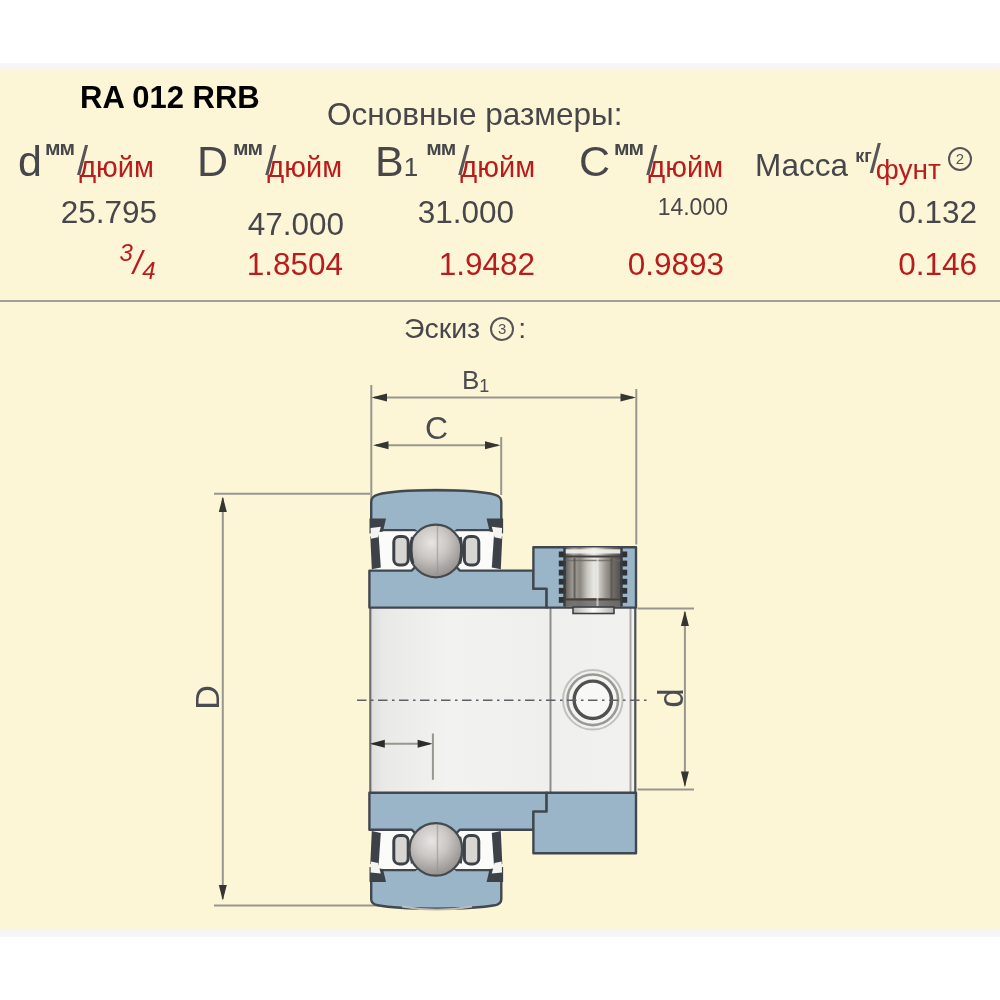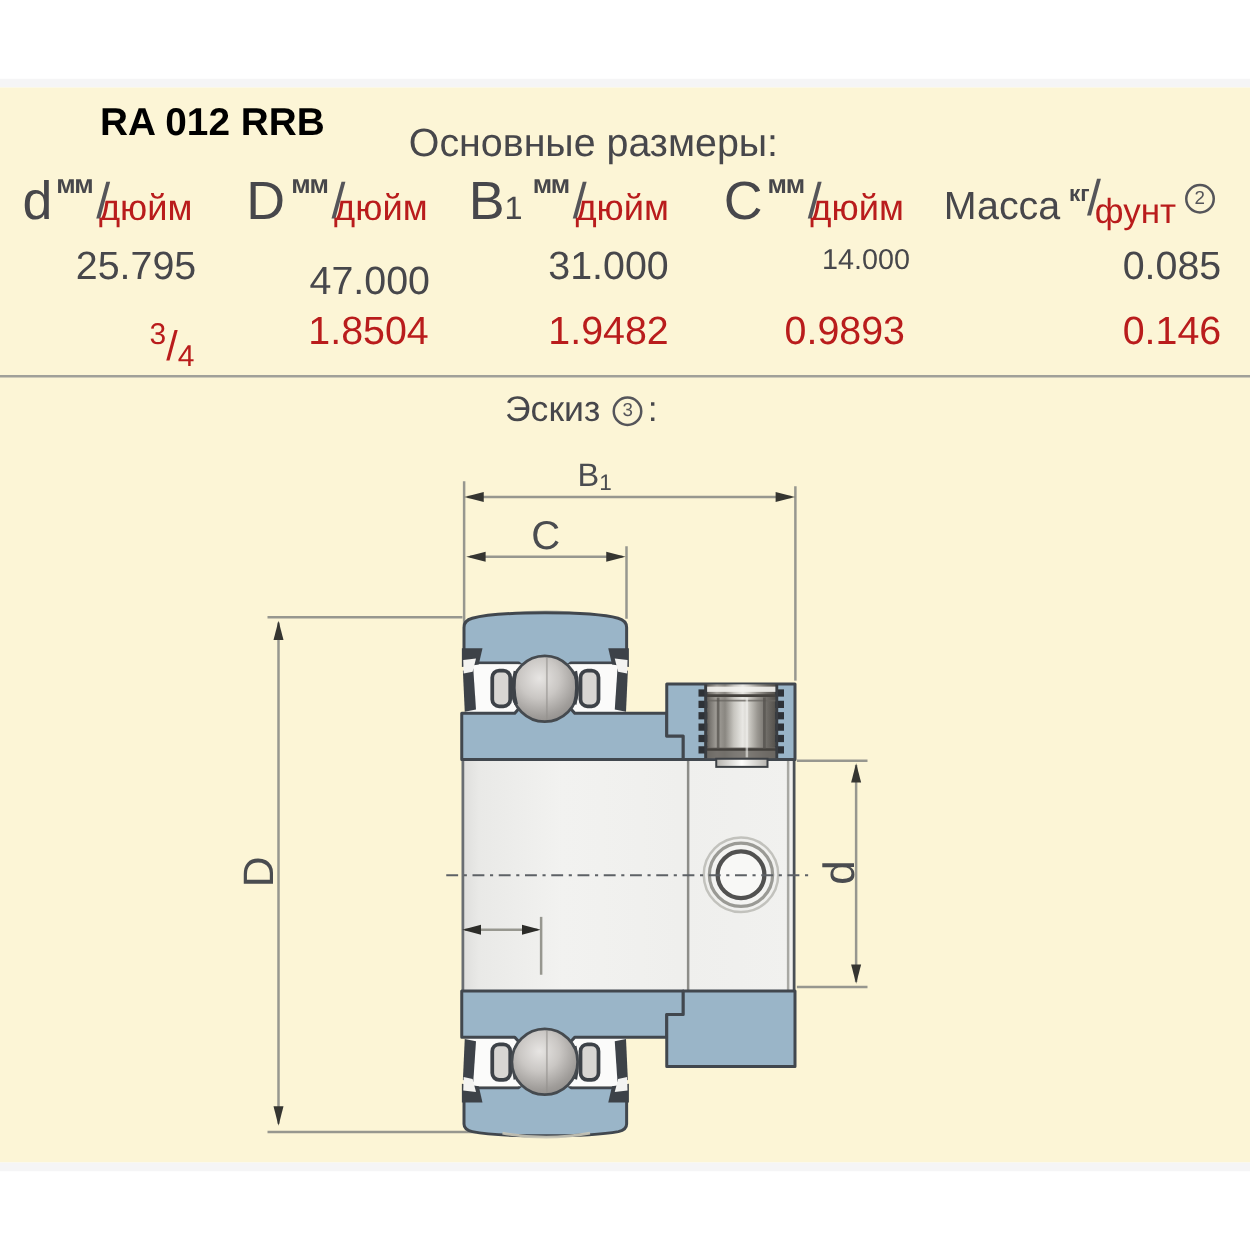"31.000" div.abs { right: 465px -> 486px }
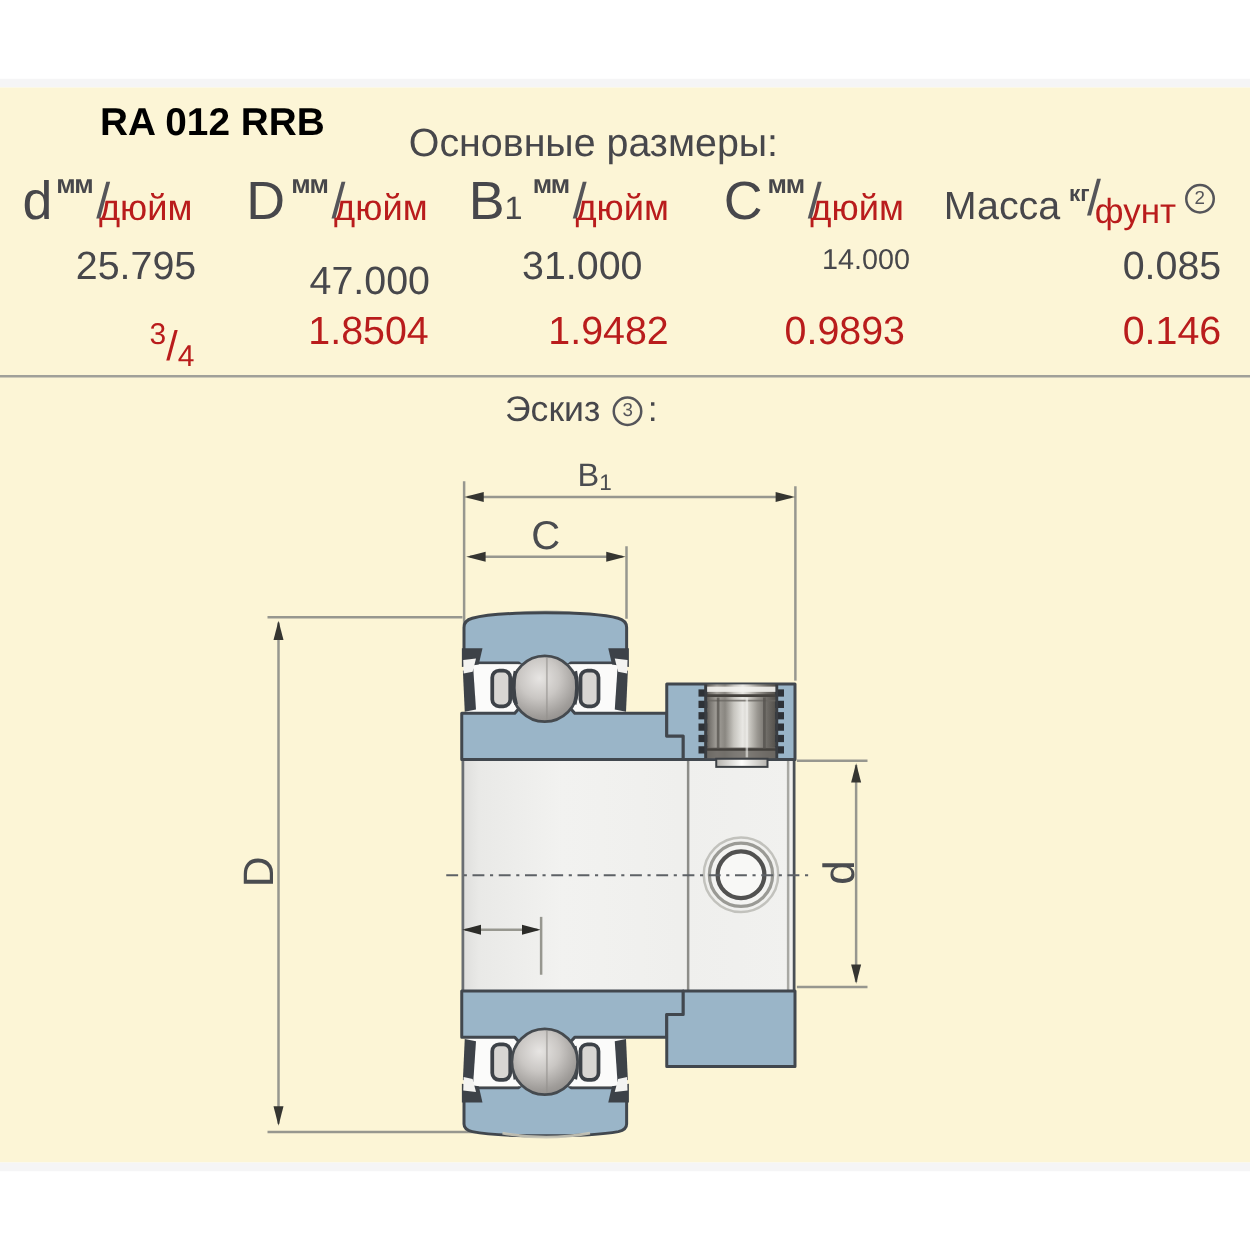"0.085" div.abs { text: 0.085 -> 0.132 }
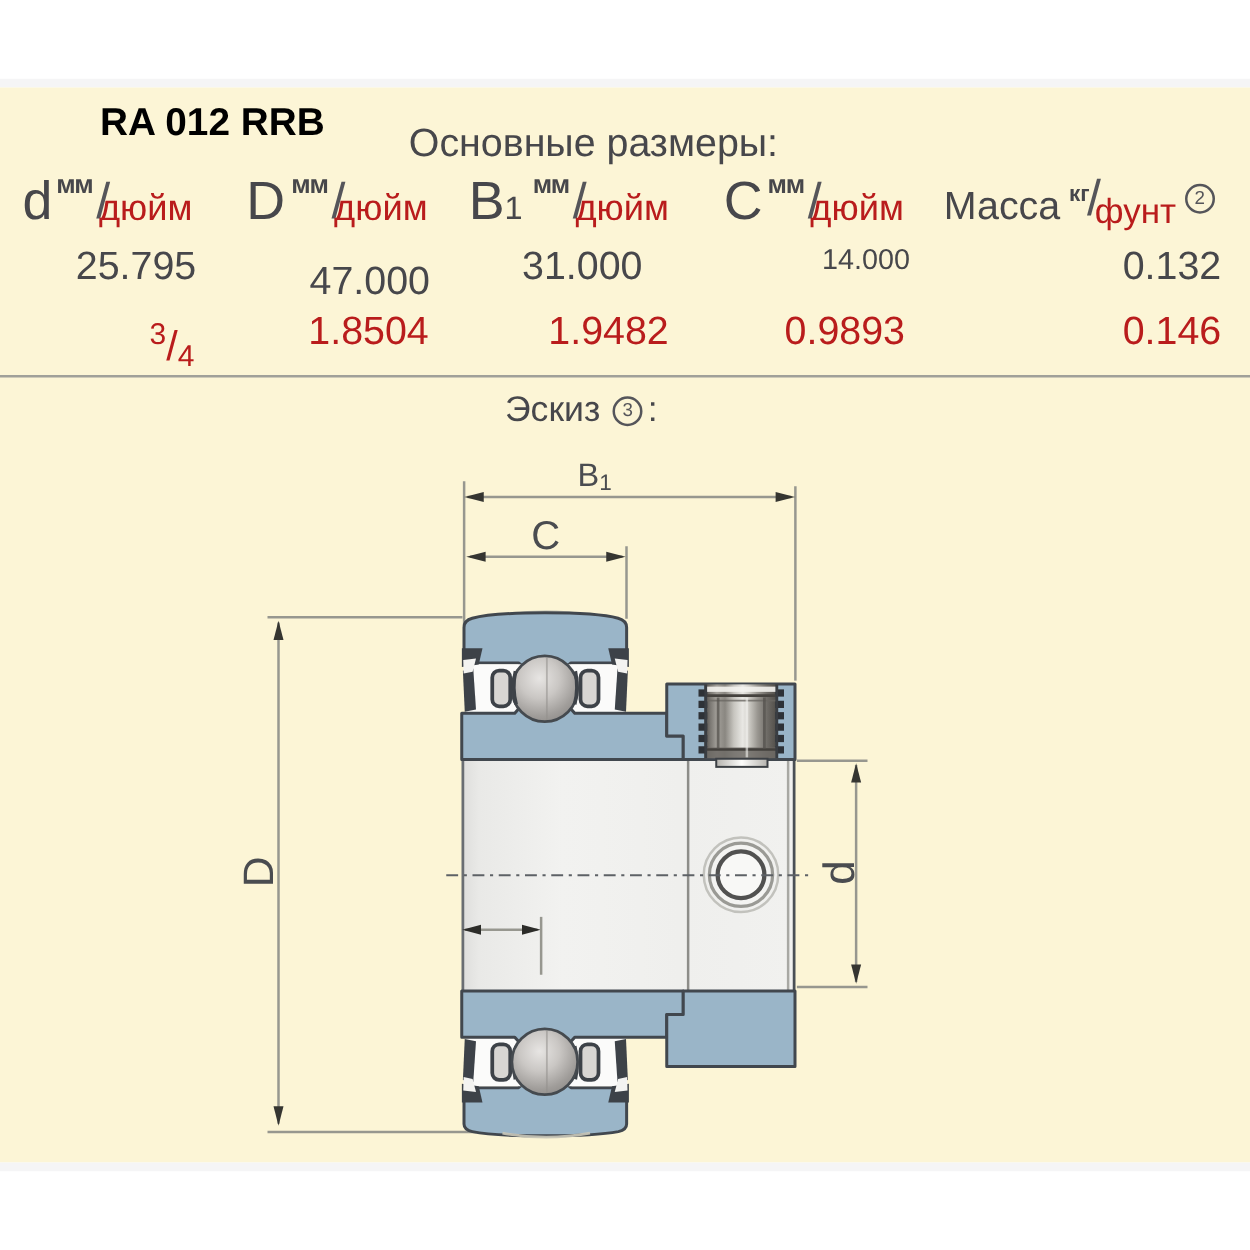"3/4" div.abs { font-style: none -> italic; top: 258px -> 244px }
